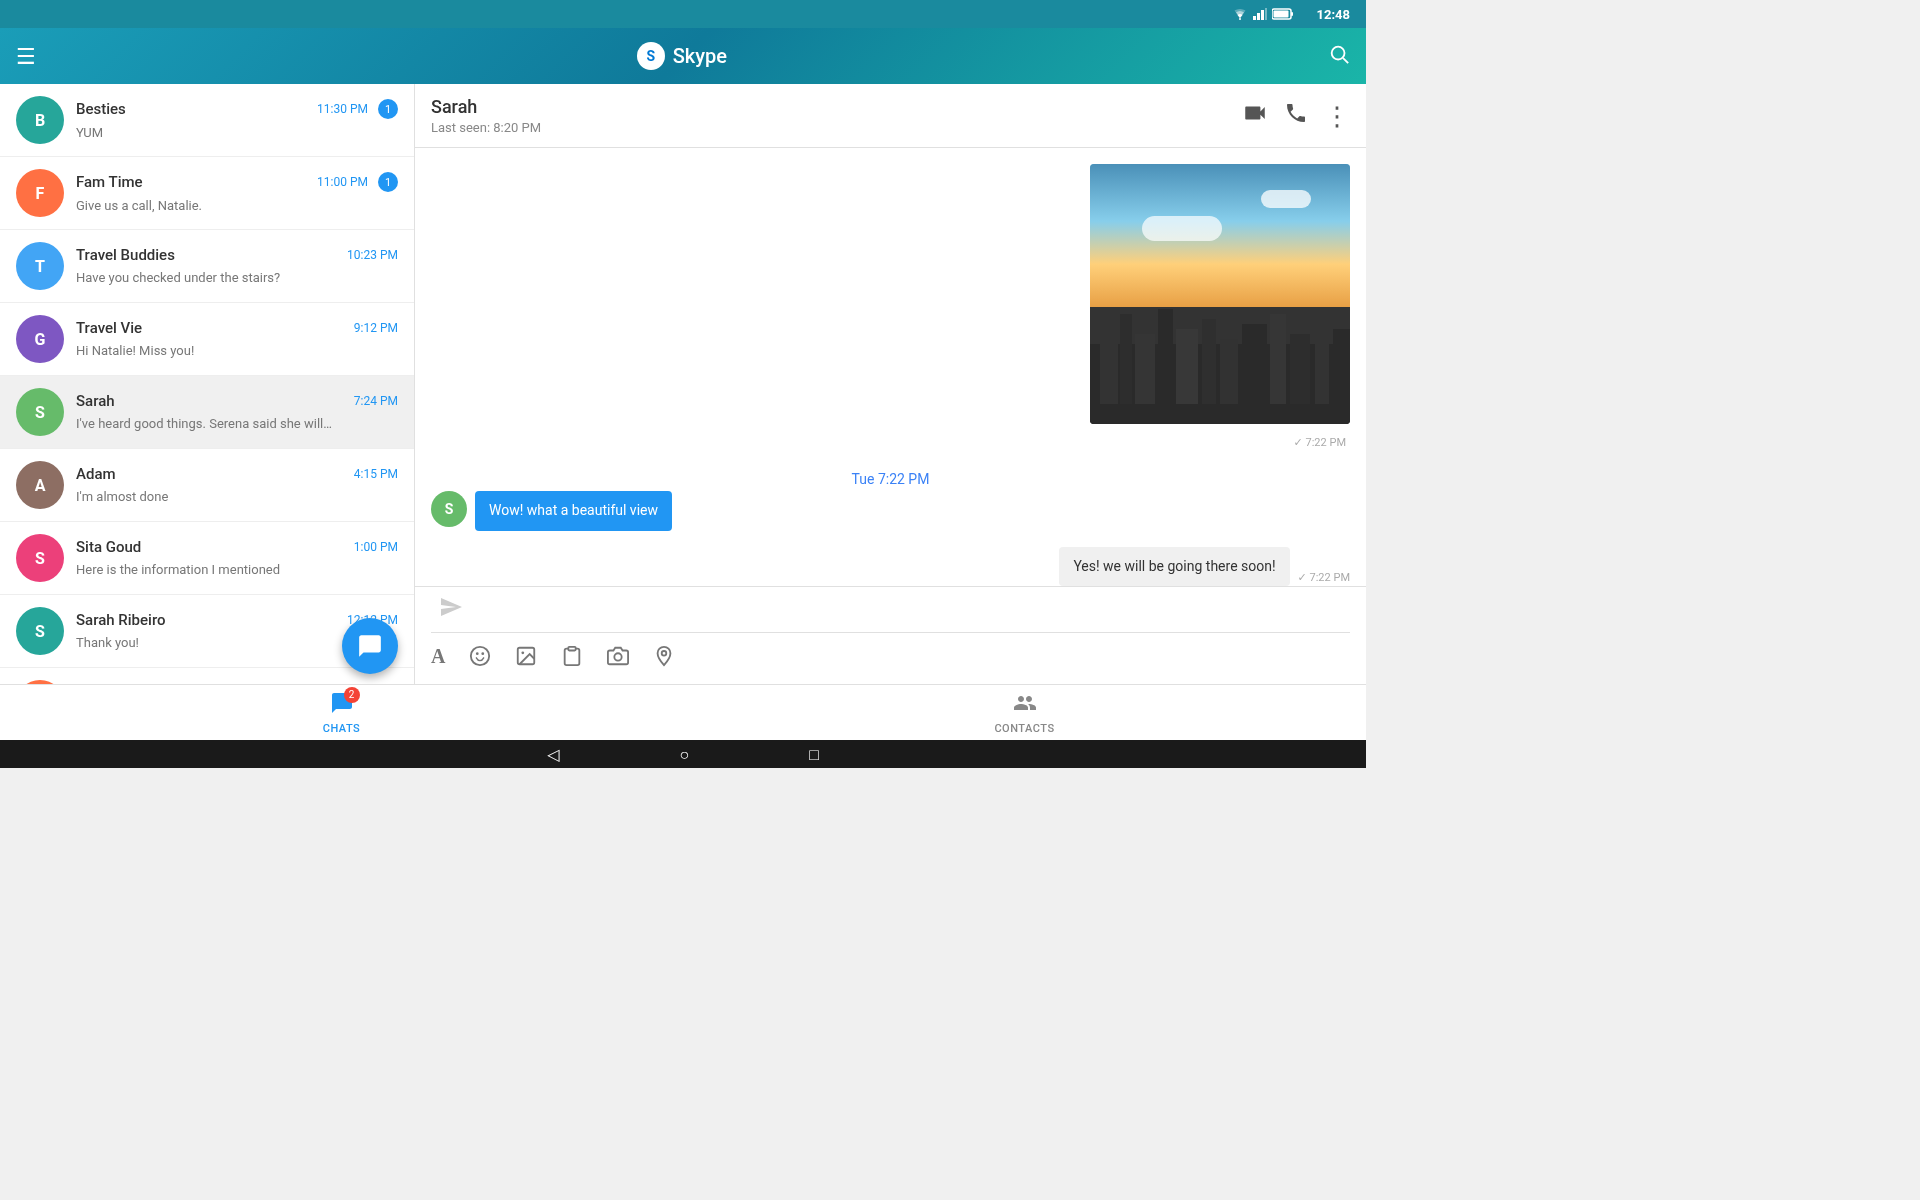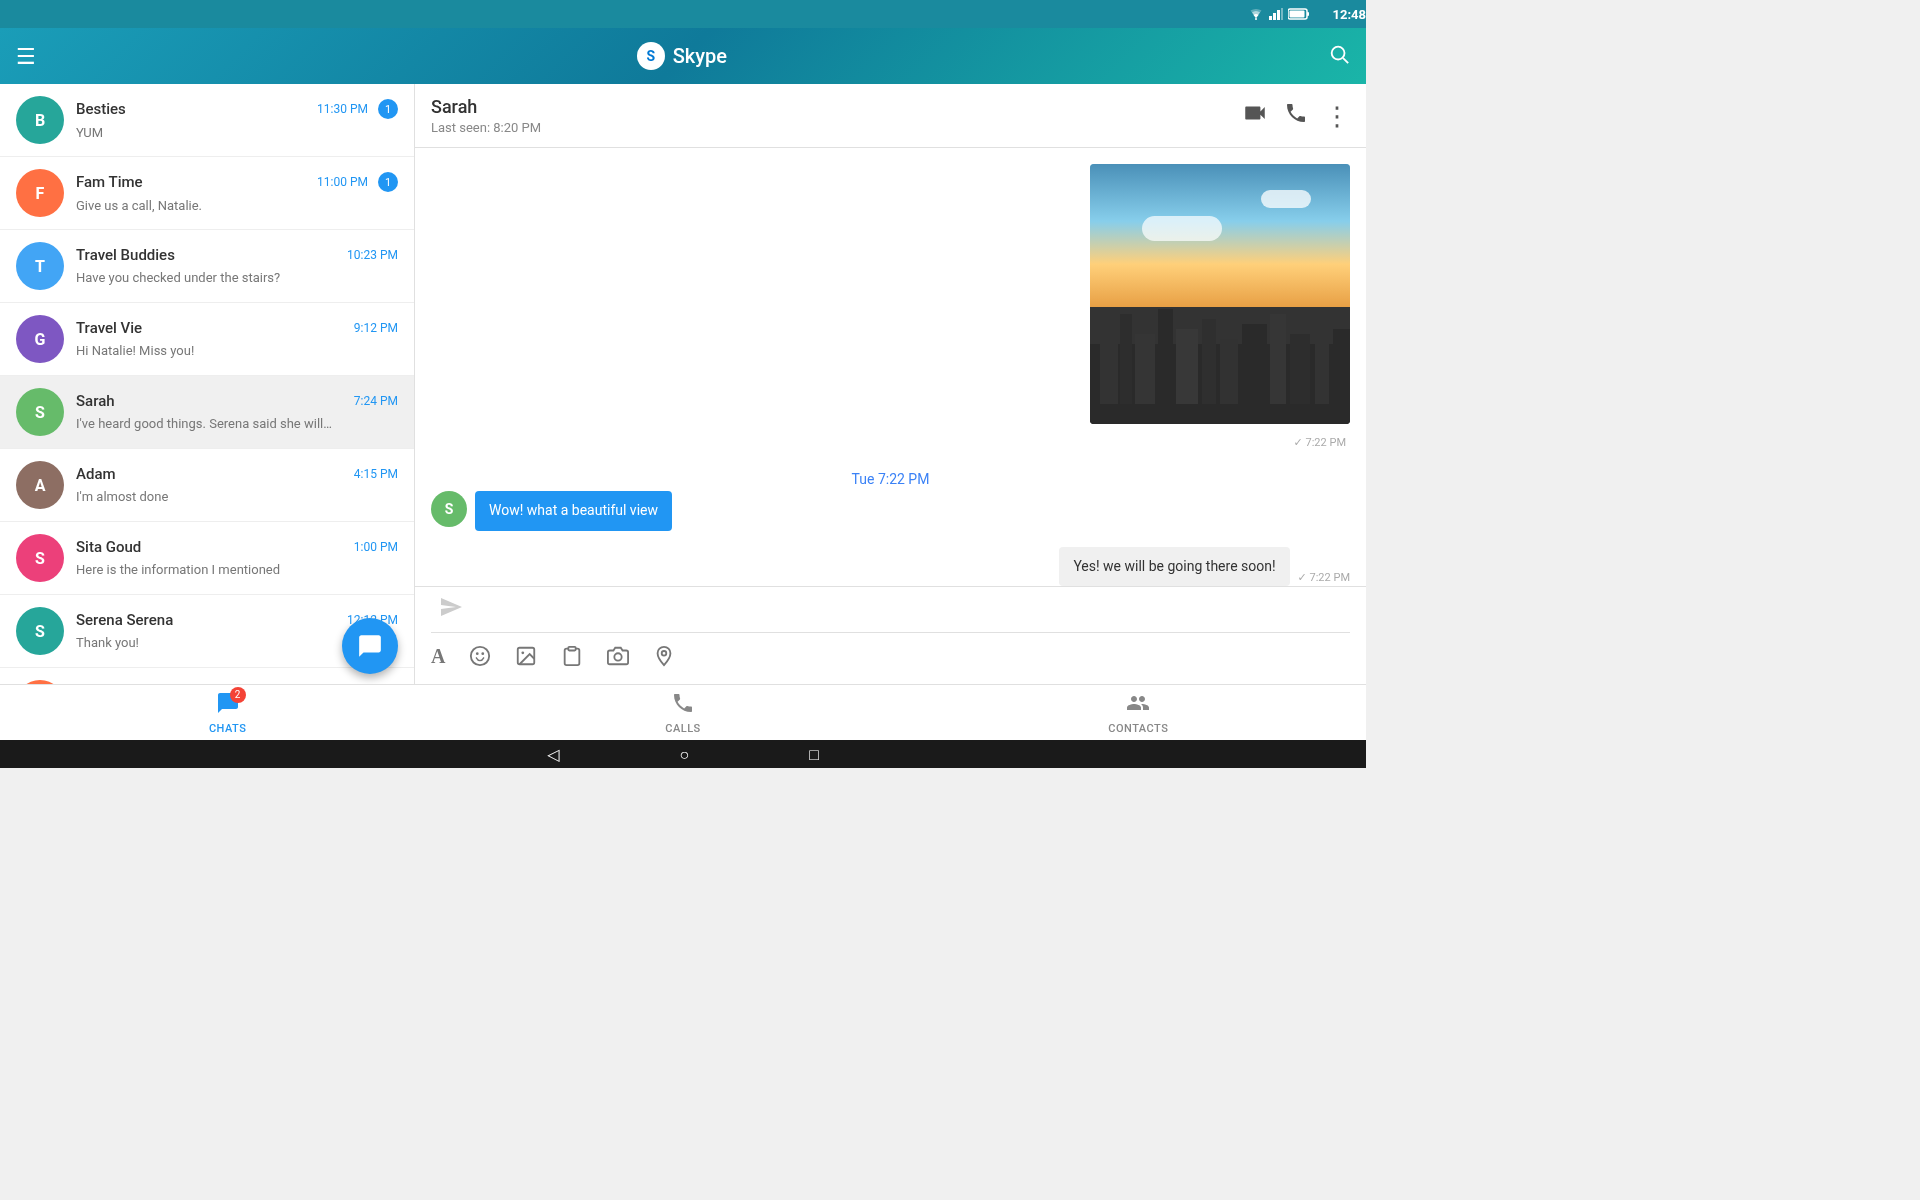"12:48" .status-bar { padding: 0 0 -> 0 16px }
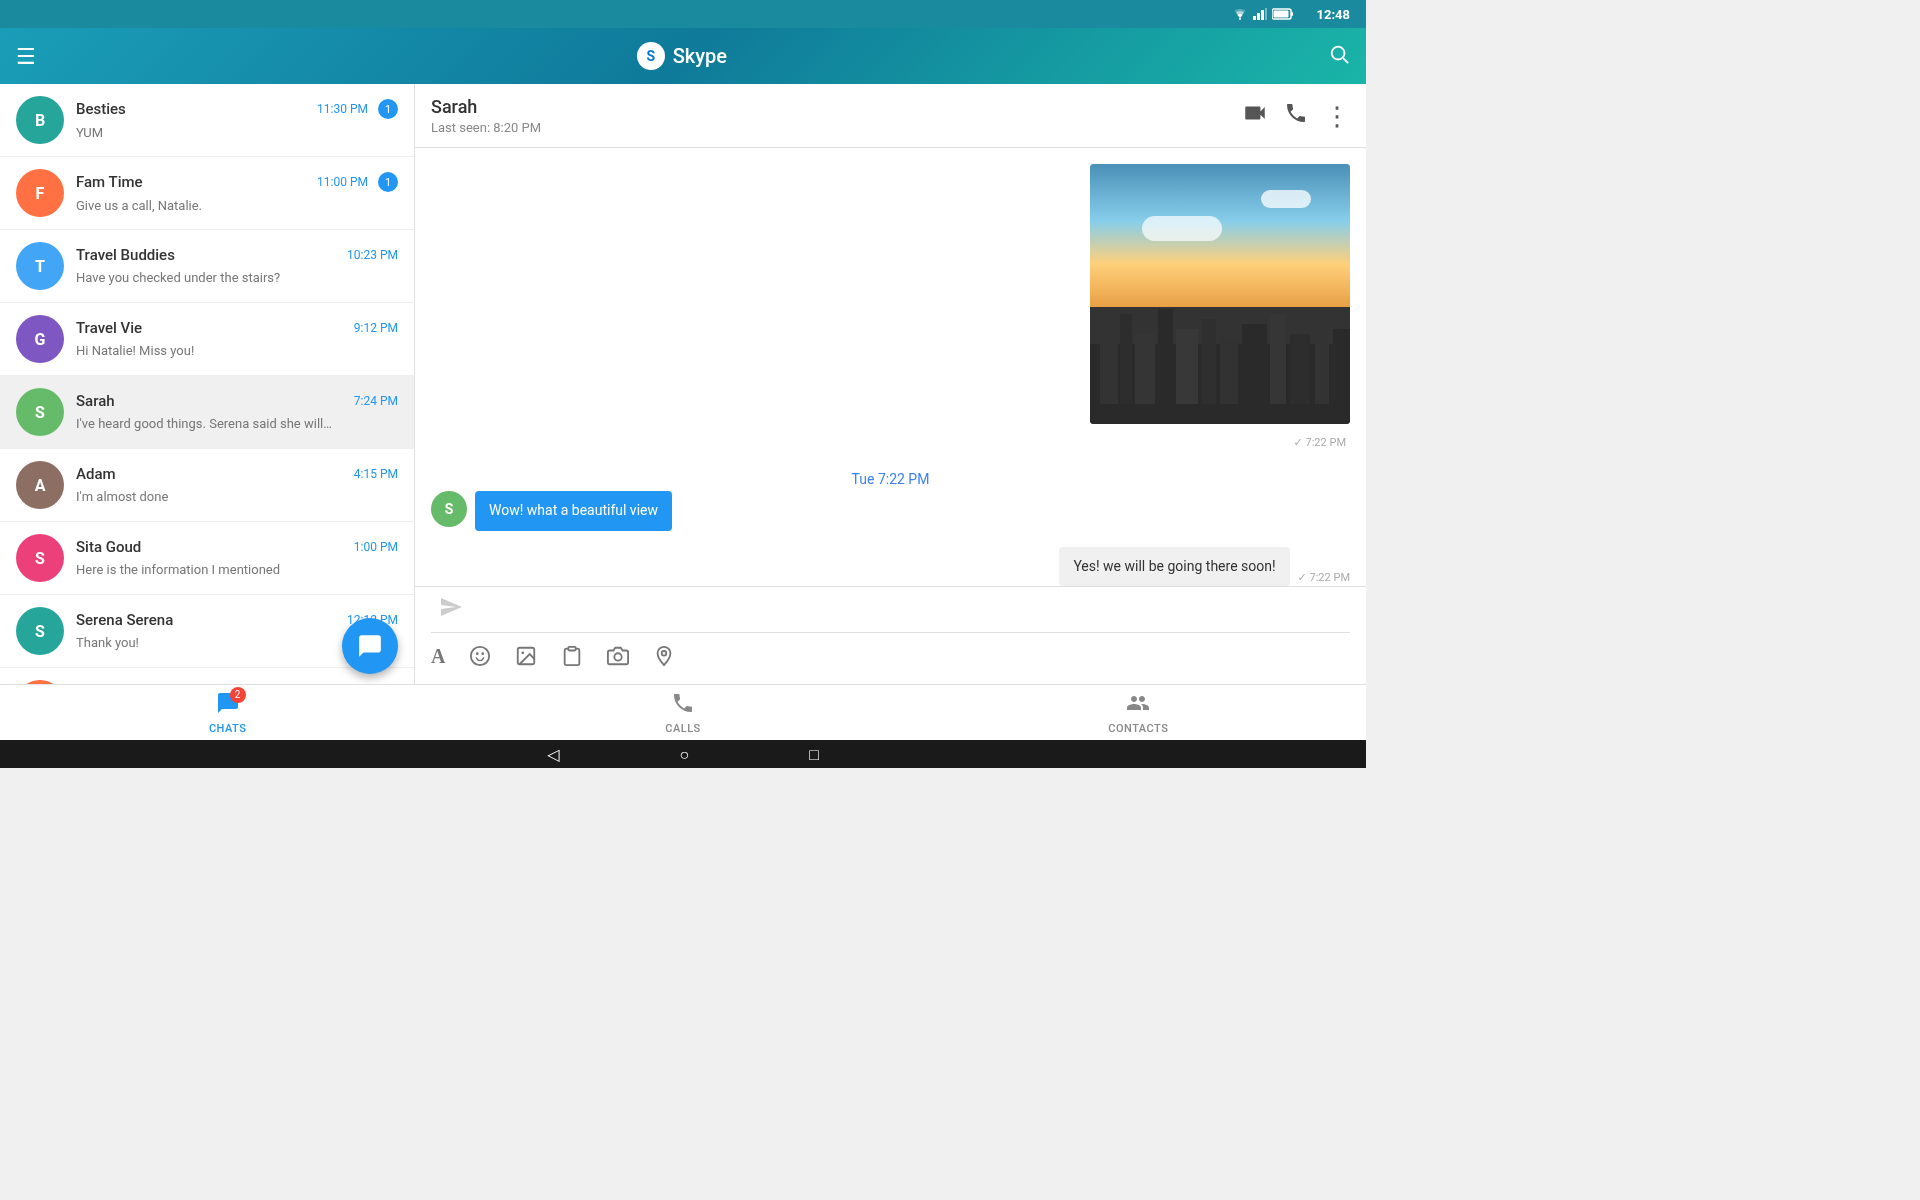"Serena Serena" span.chat-name { text: Serena Serena -> Sarah Ribeiro }
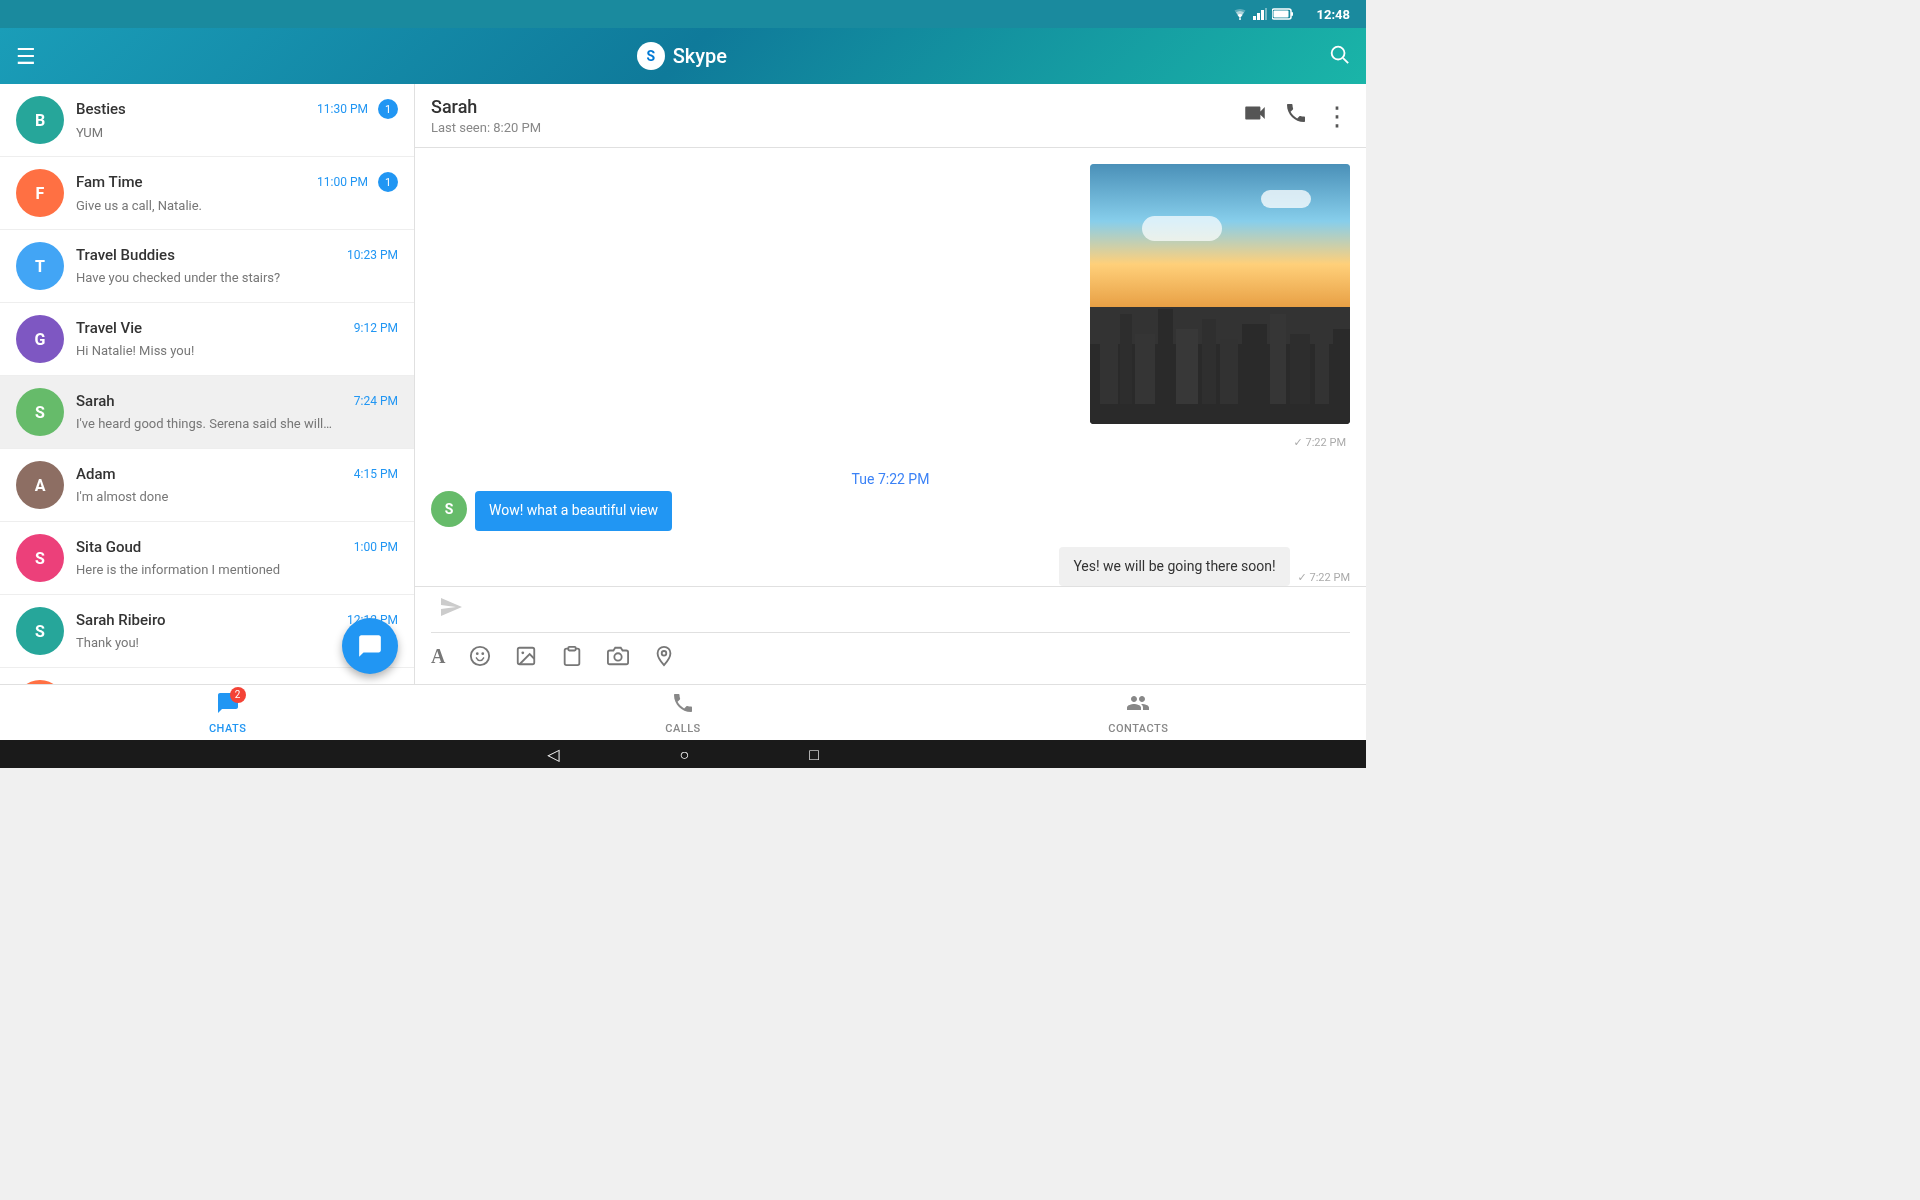"CALLS" div.nav-item { html: <div> <span> <svg> <path></path> </svg> </span> <span>CALLS</span> </div> -> none }
